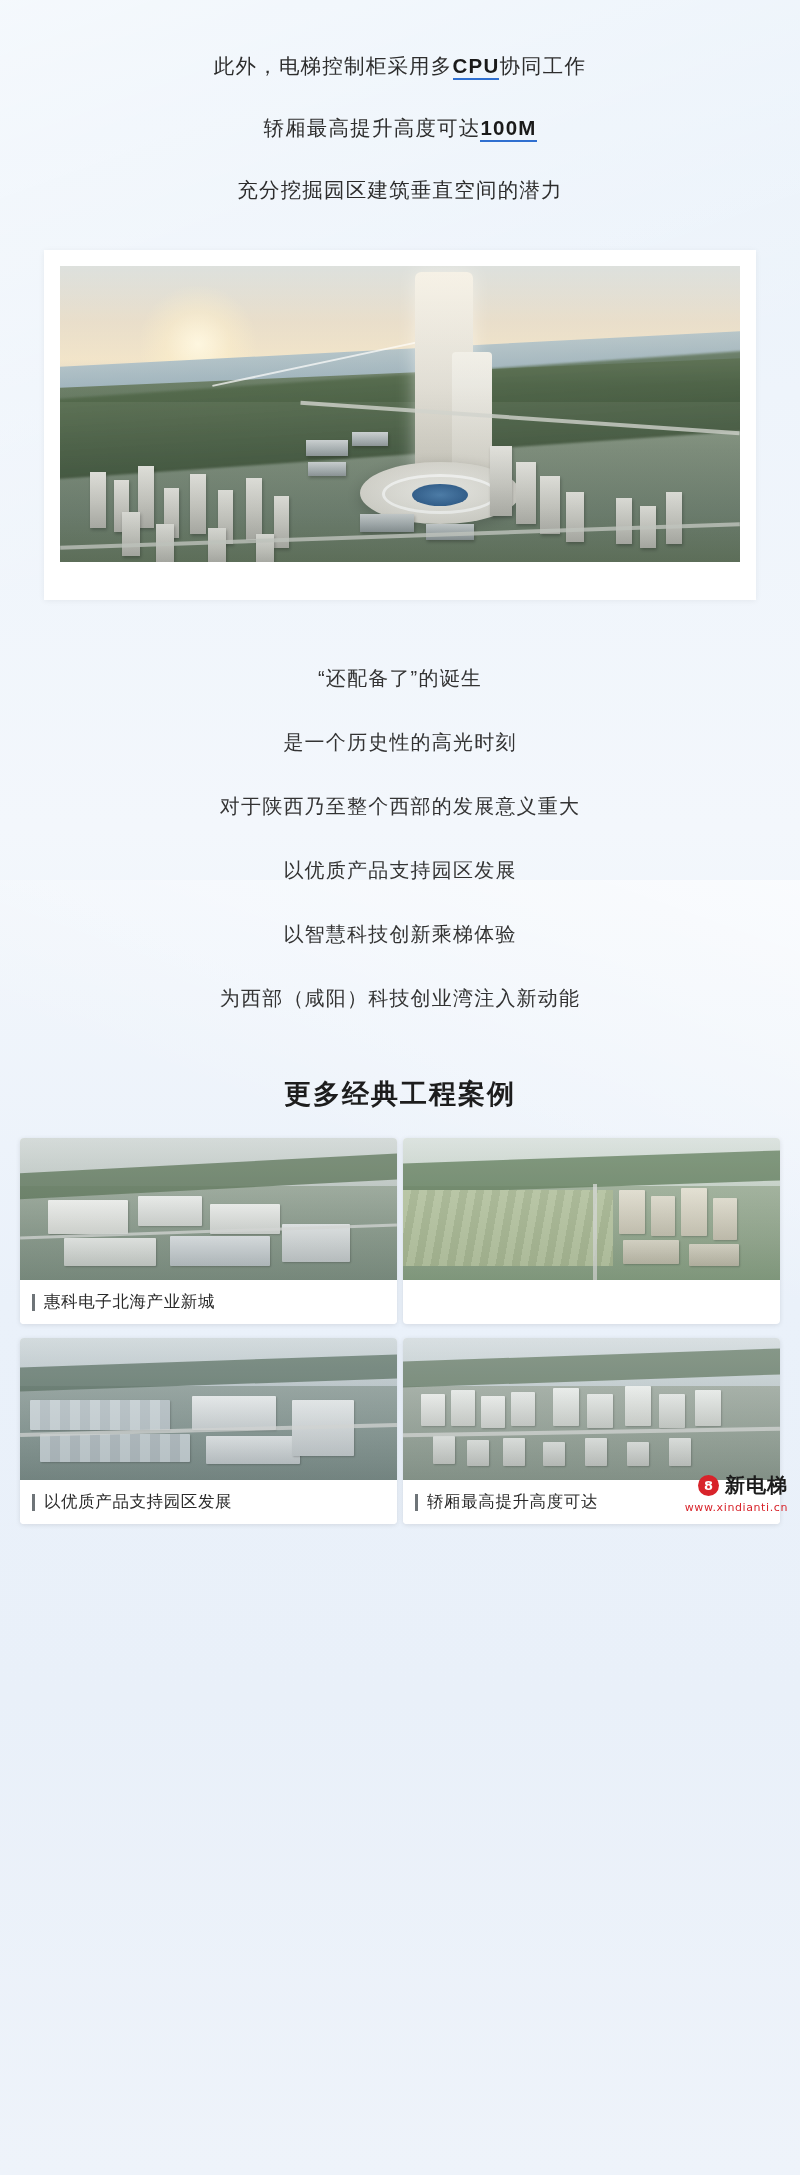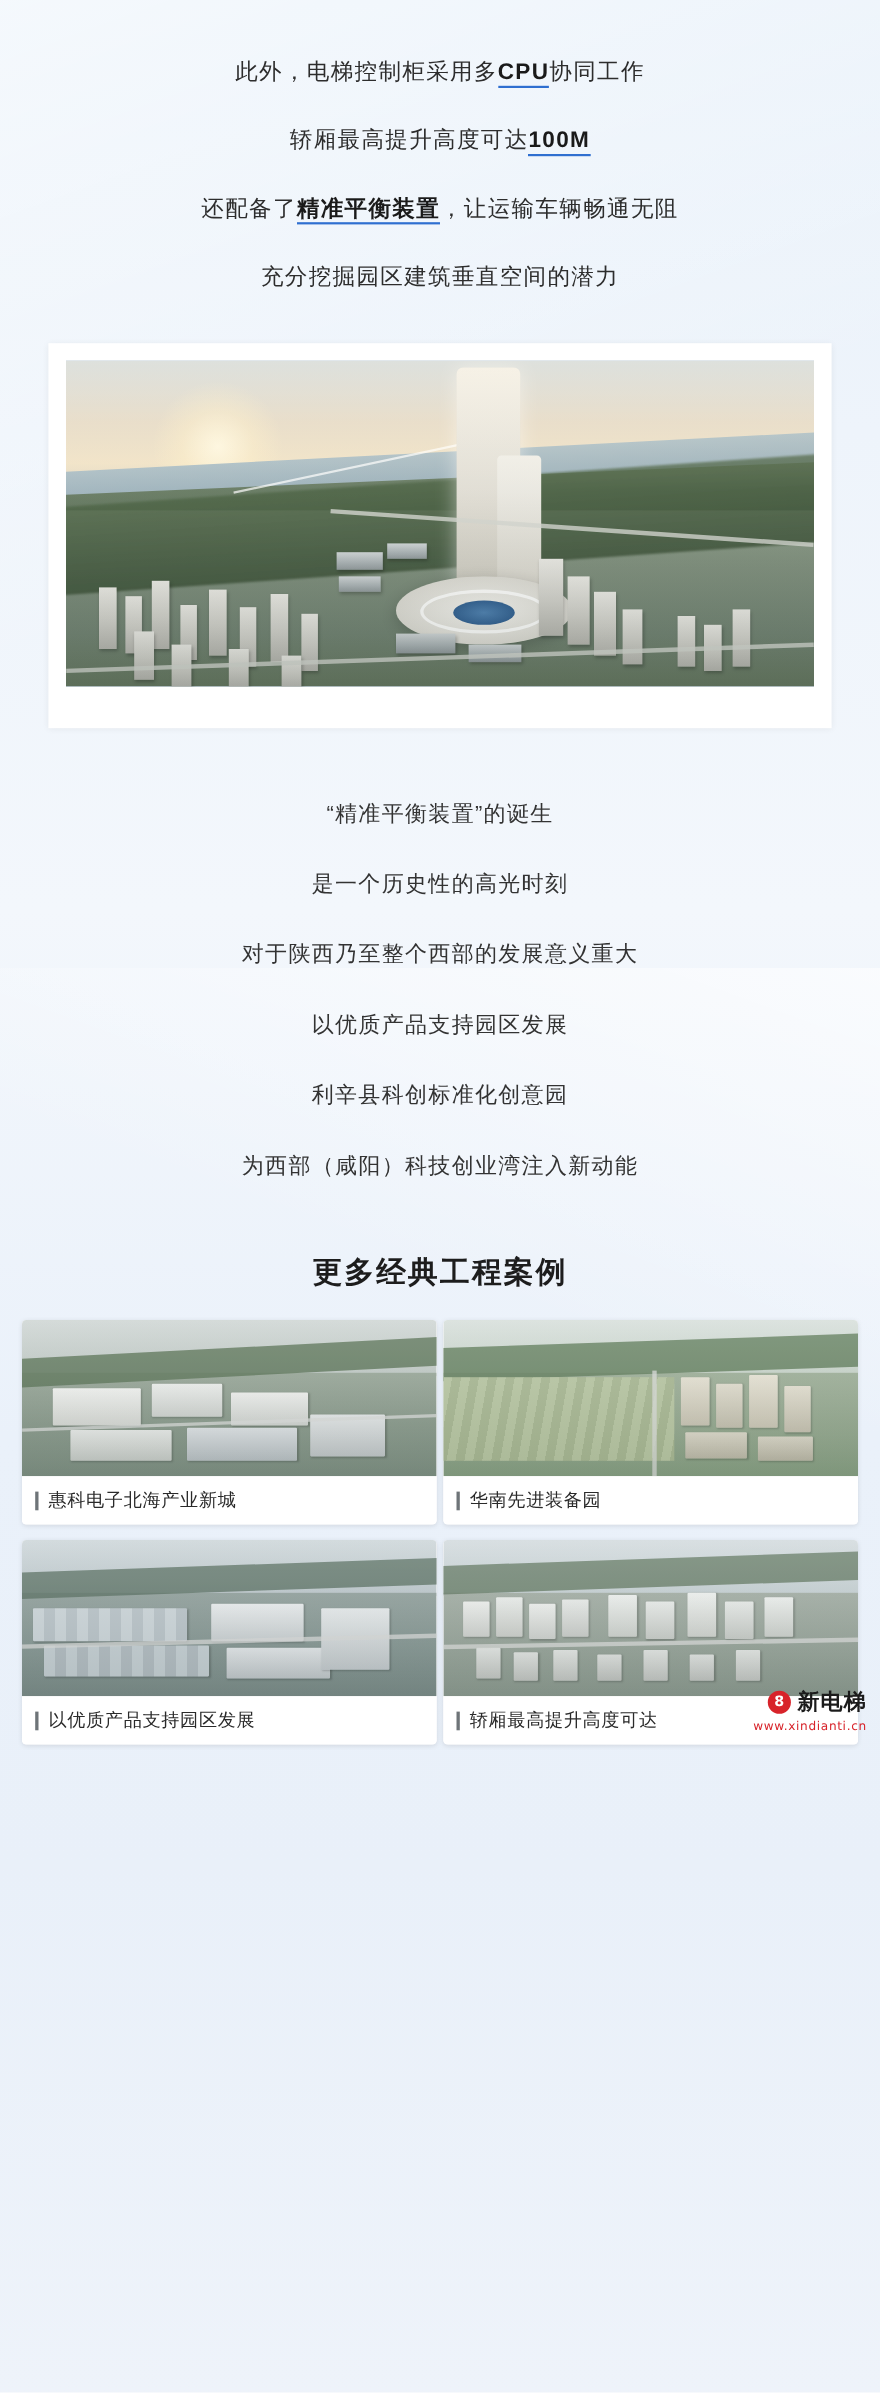"还配备了精准平衡装置，让运输车辆畅通无阻" div.para-line { html: <div> <span>还配备了</span><span>精准平衡装置</span><span>，让运输车辆畅通无阻</span> </div> -> none }
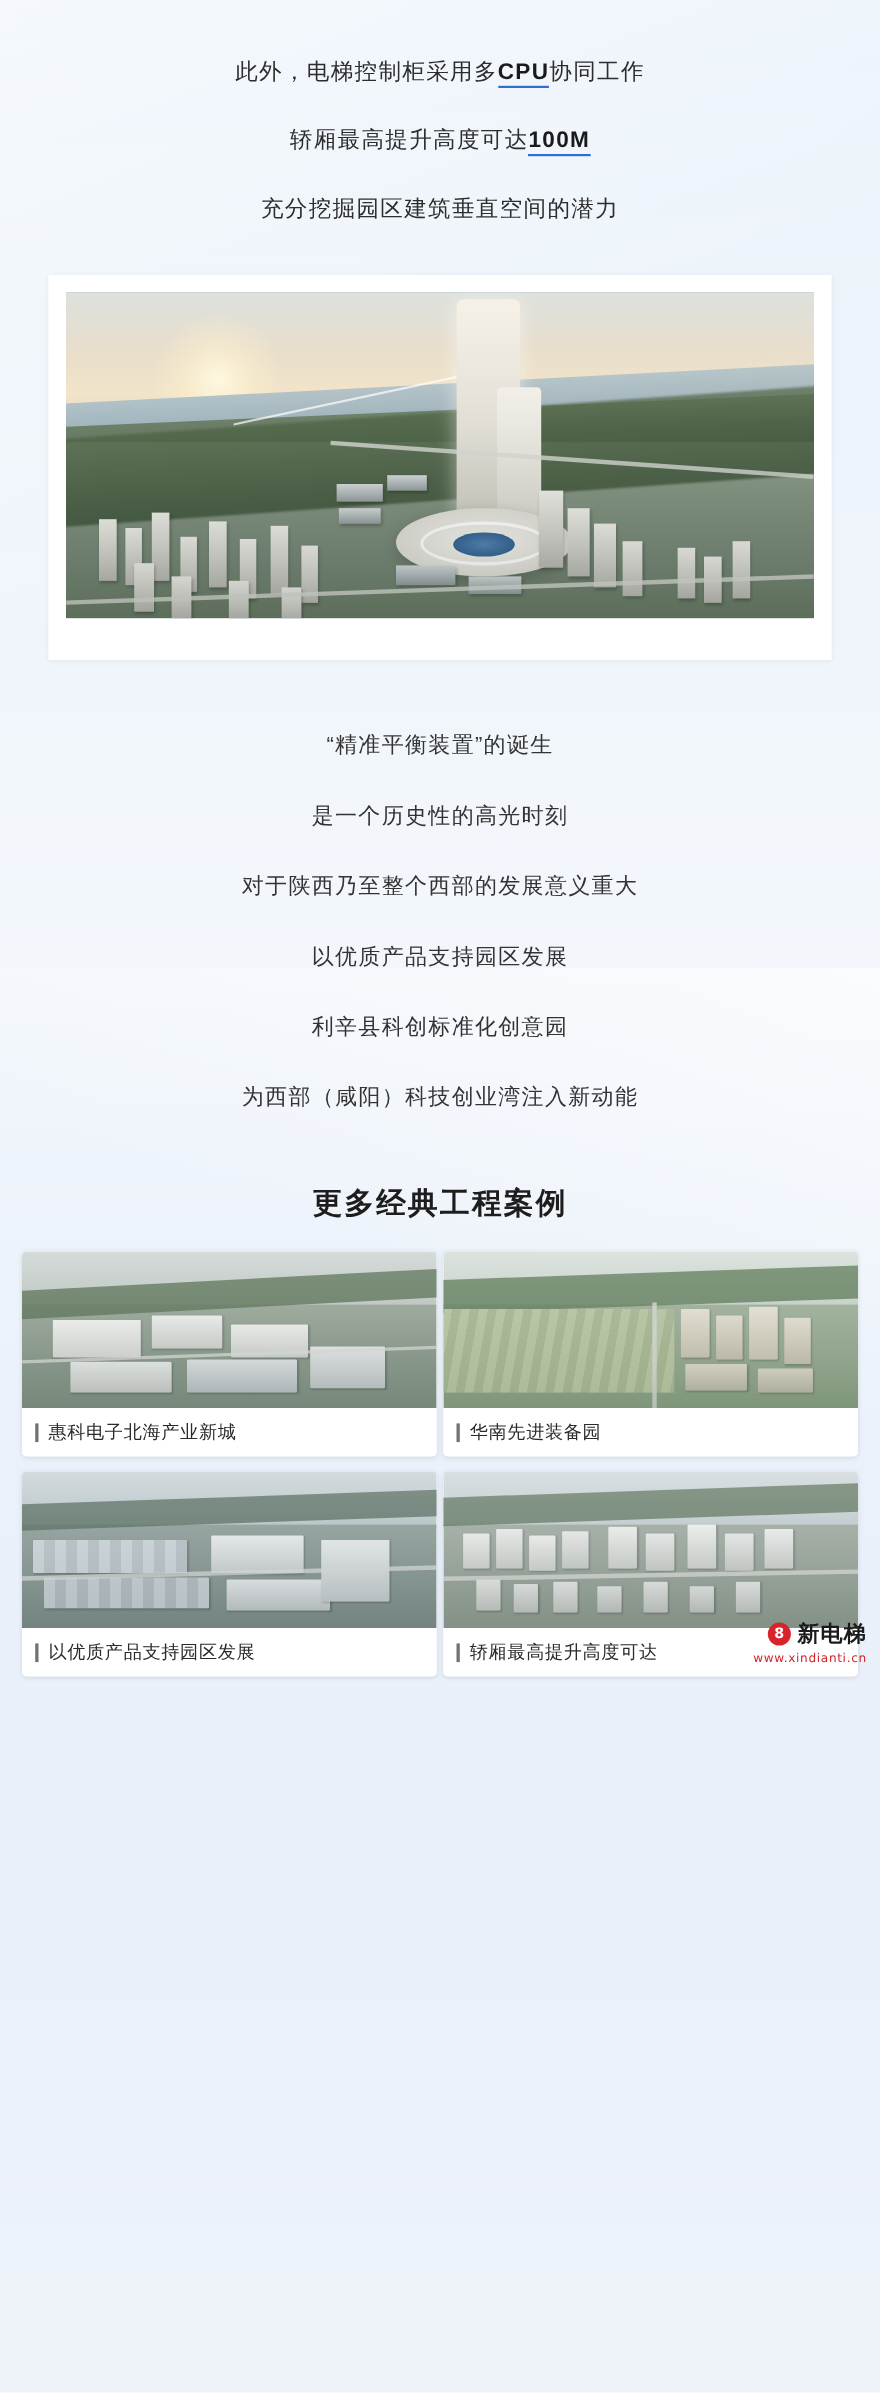"“精准平衡装置”的诞生" div.para-line { text: 精准平衡装置 -> 还配备了 }
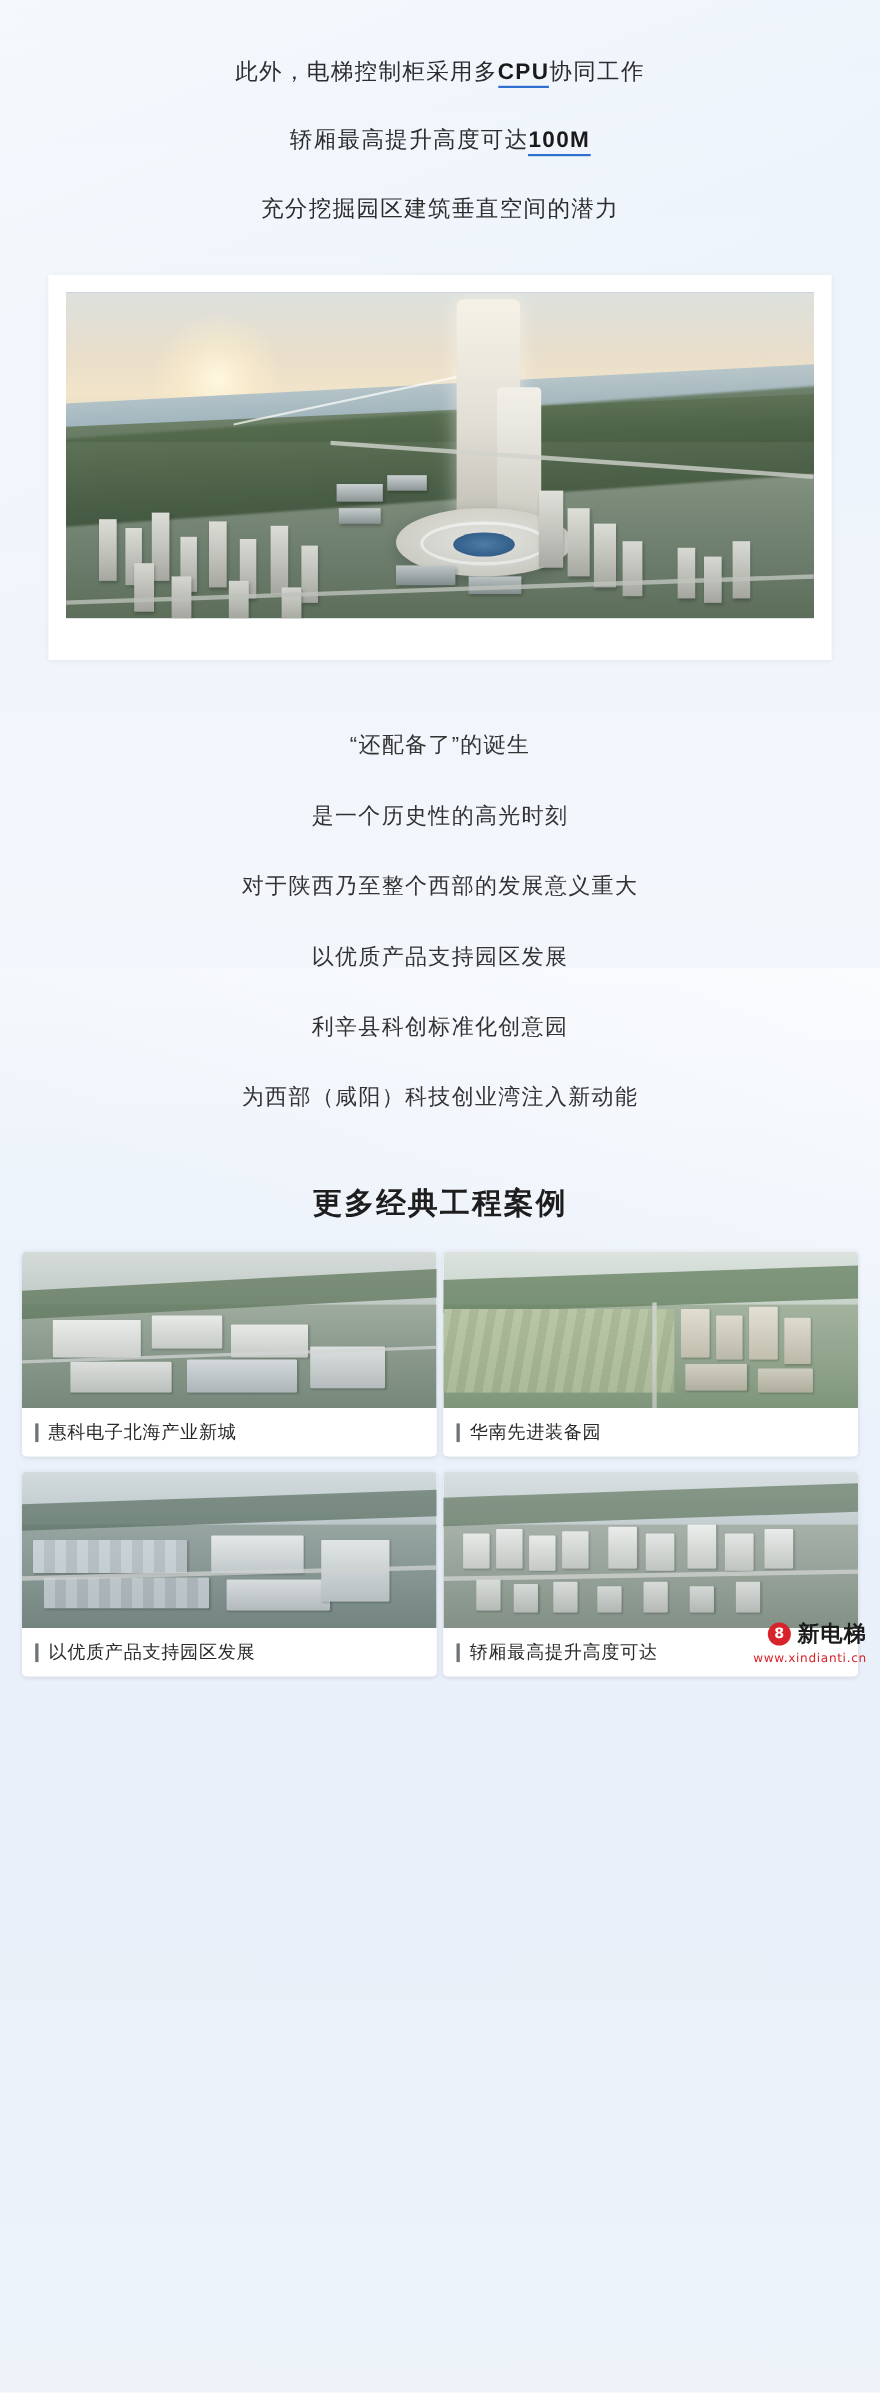"利辛县科创标准化创意园" div.para-line { text: 利辛县科创标准化创意园 -> 以智慧科技创新乘梯体验 }
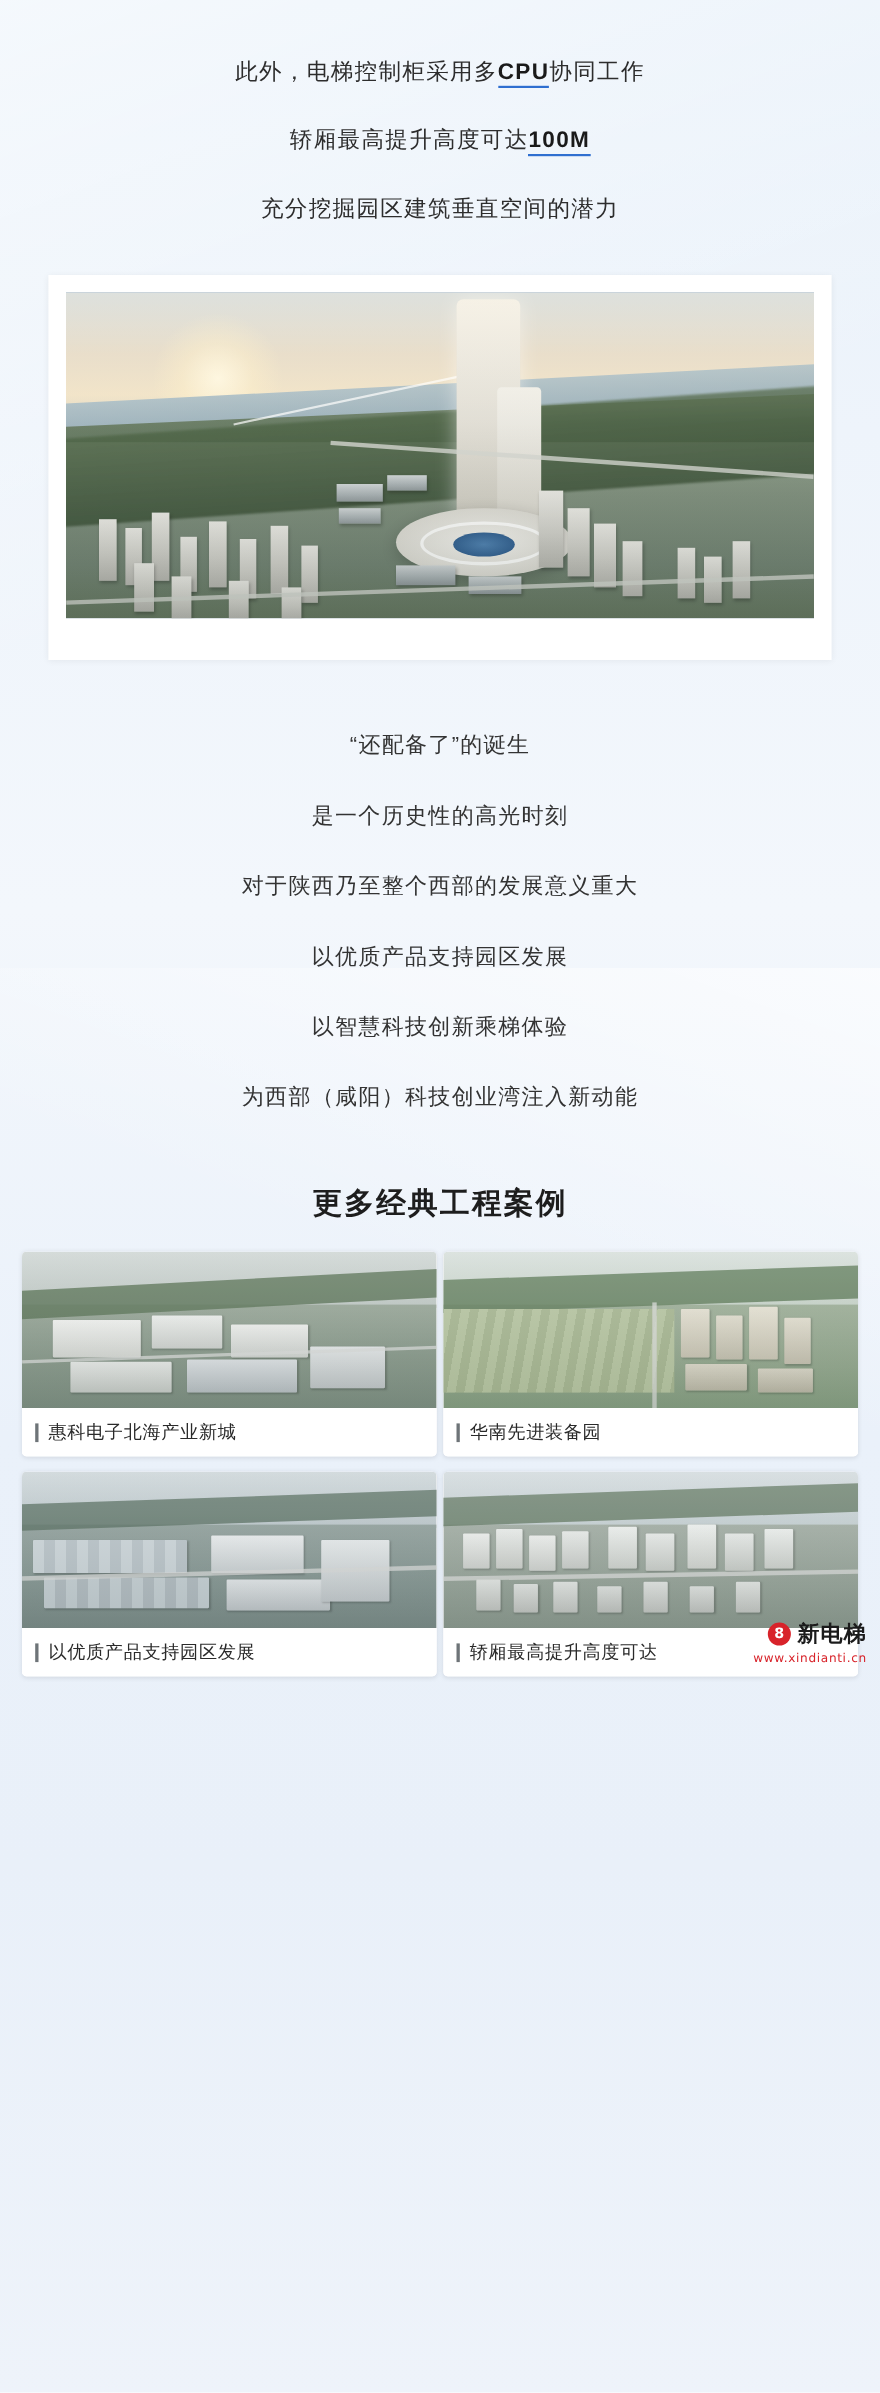"华南先进装备园" div.case-label { html: <div> <span></span> <span>华南先进装备园</span> </div> -> none }
